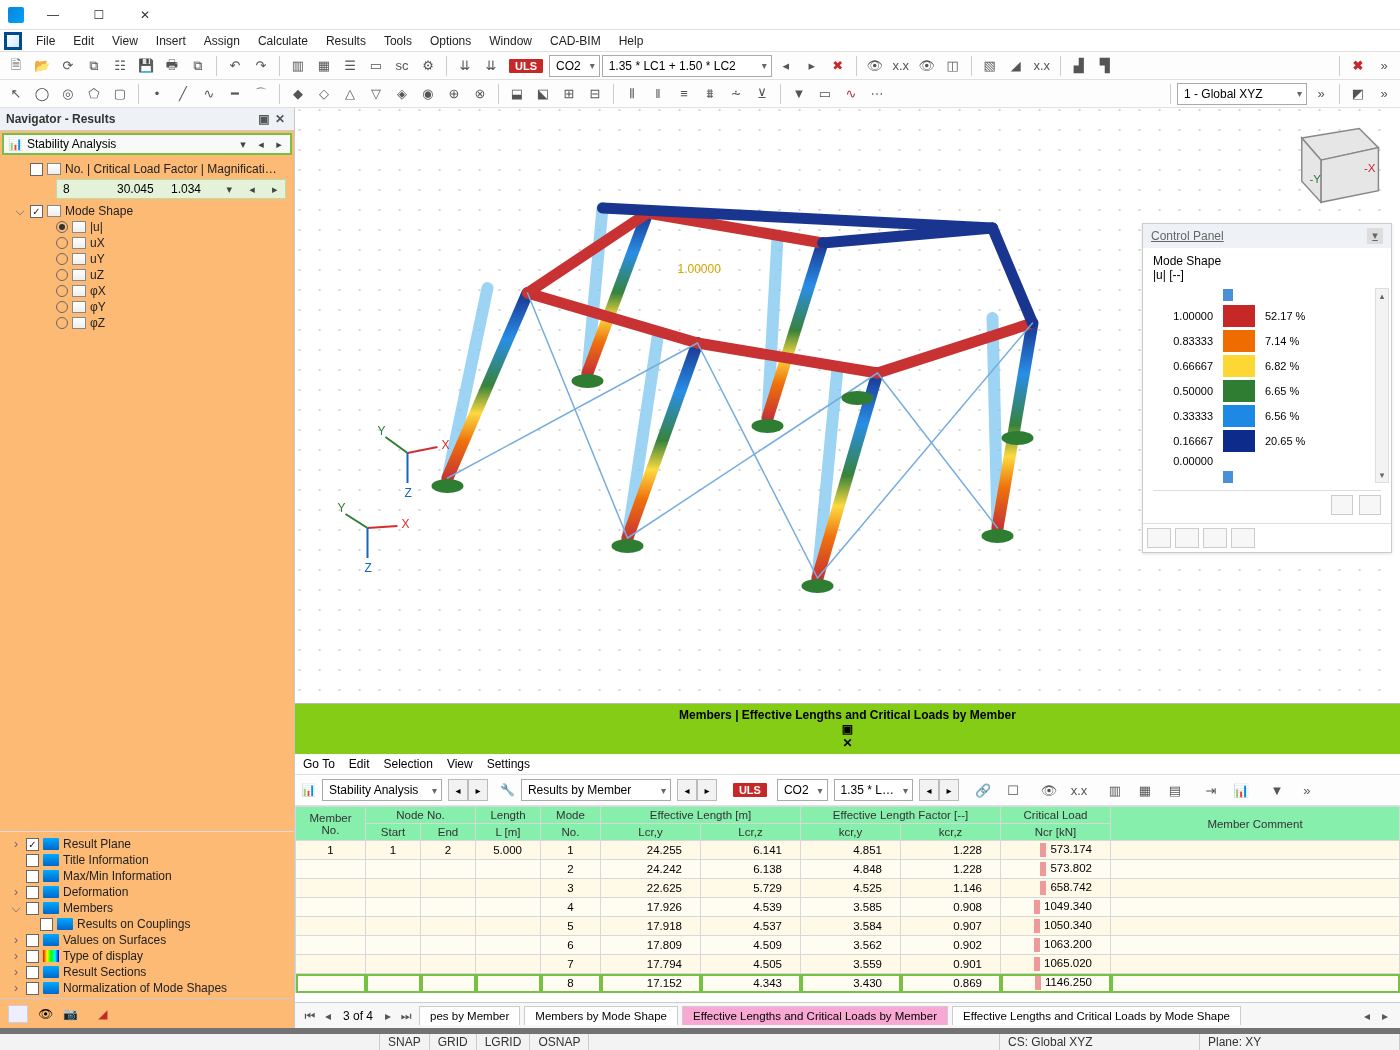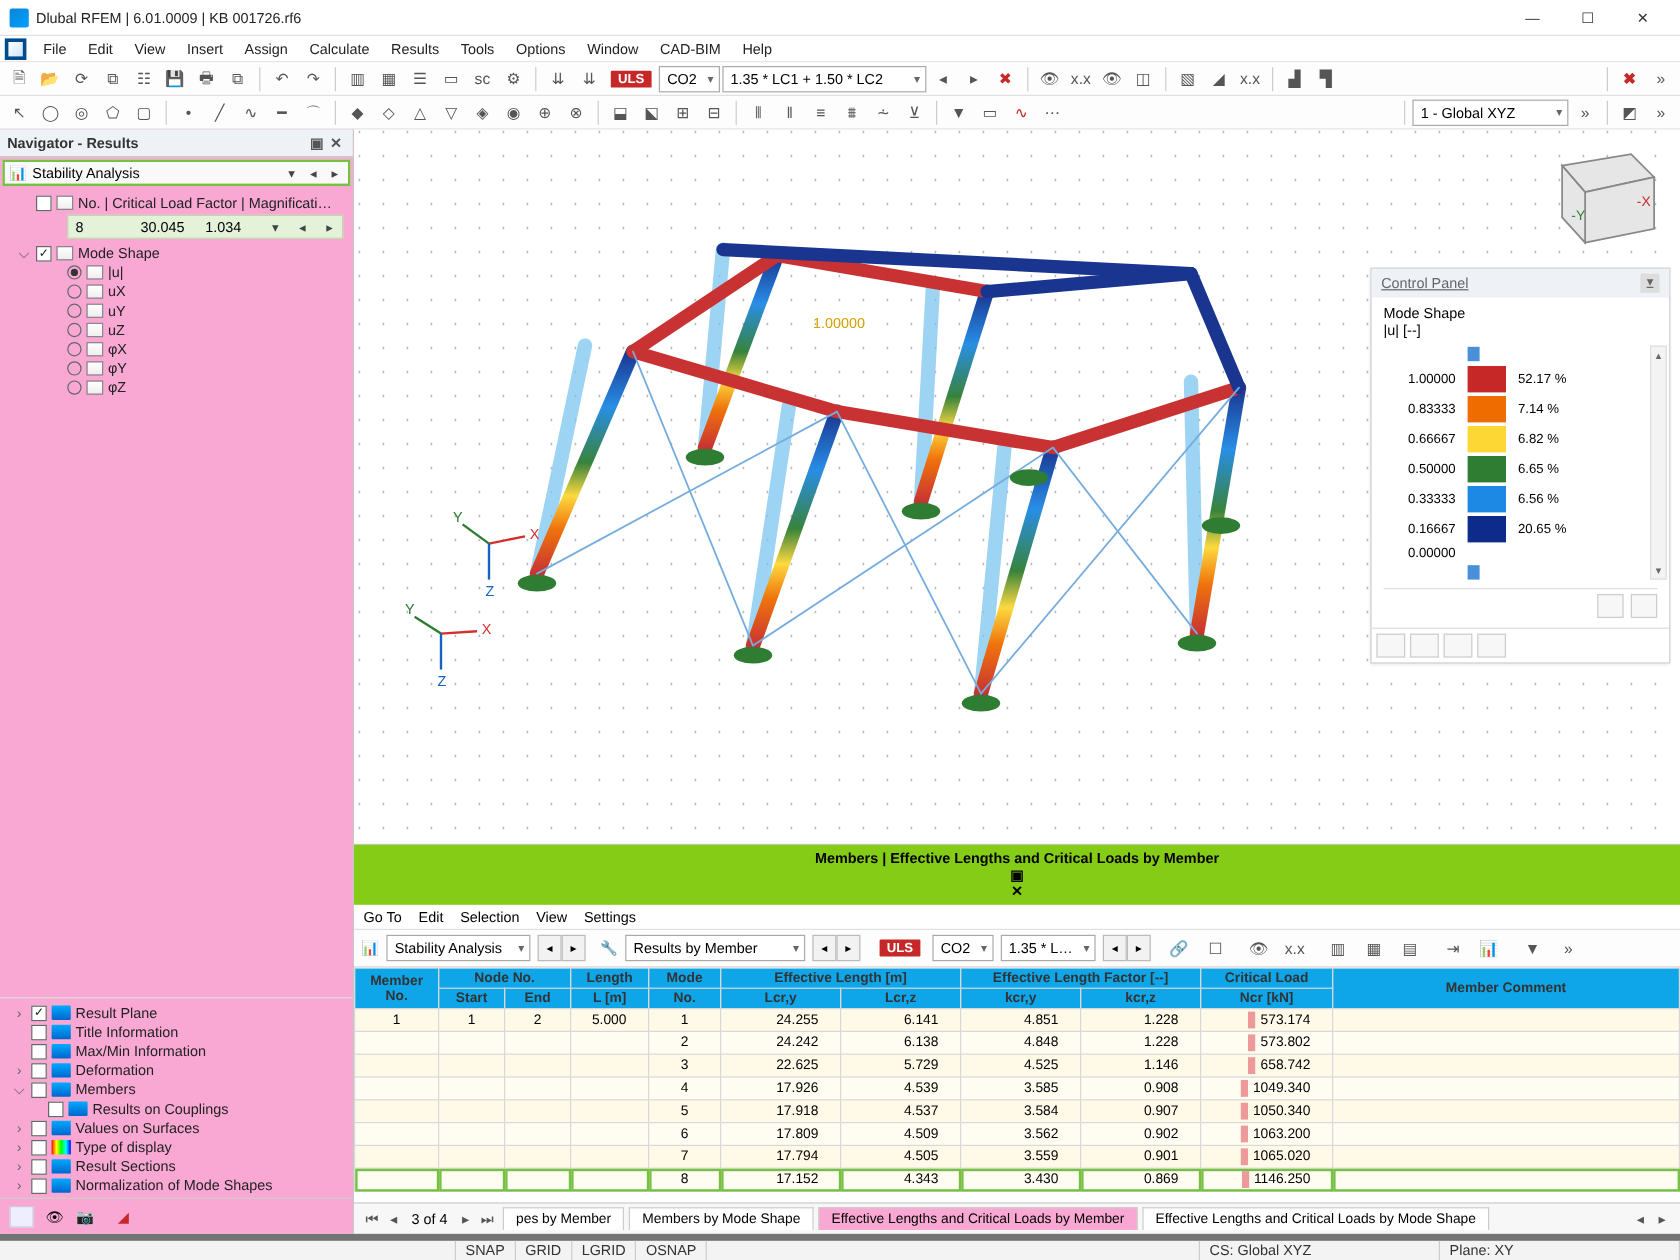"Dlubal RFEM | 6.01.0009 |" span.title { html: <span>Dlubal RFEM | 6.01.0009 | KB 001726.rf6</span> -> none }
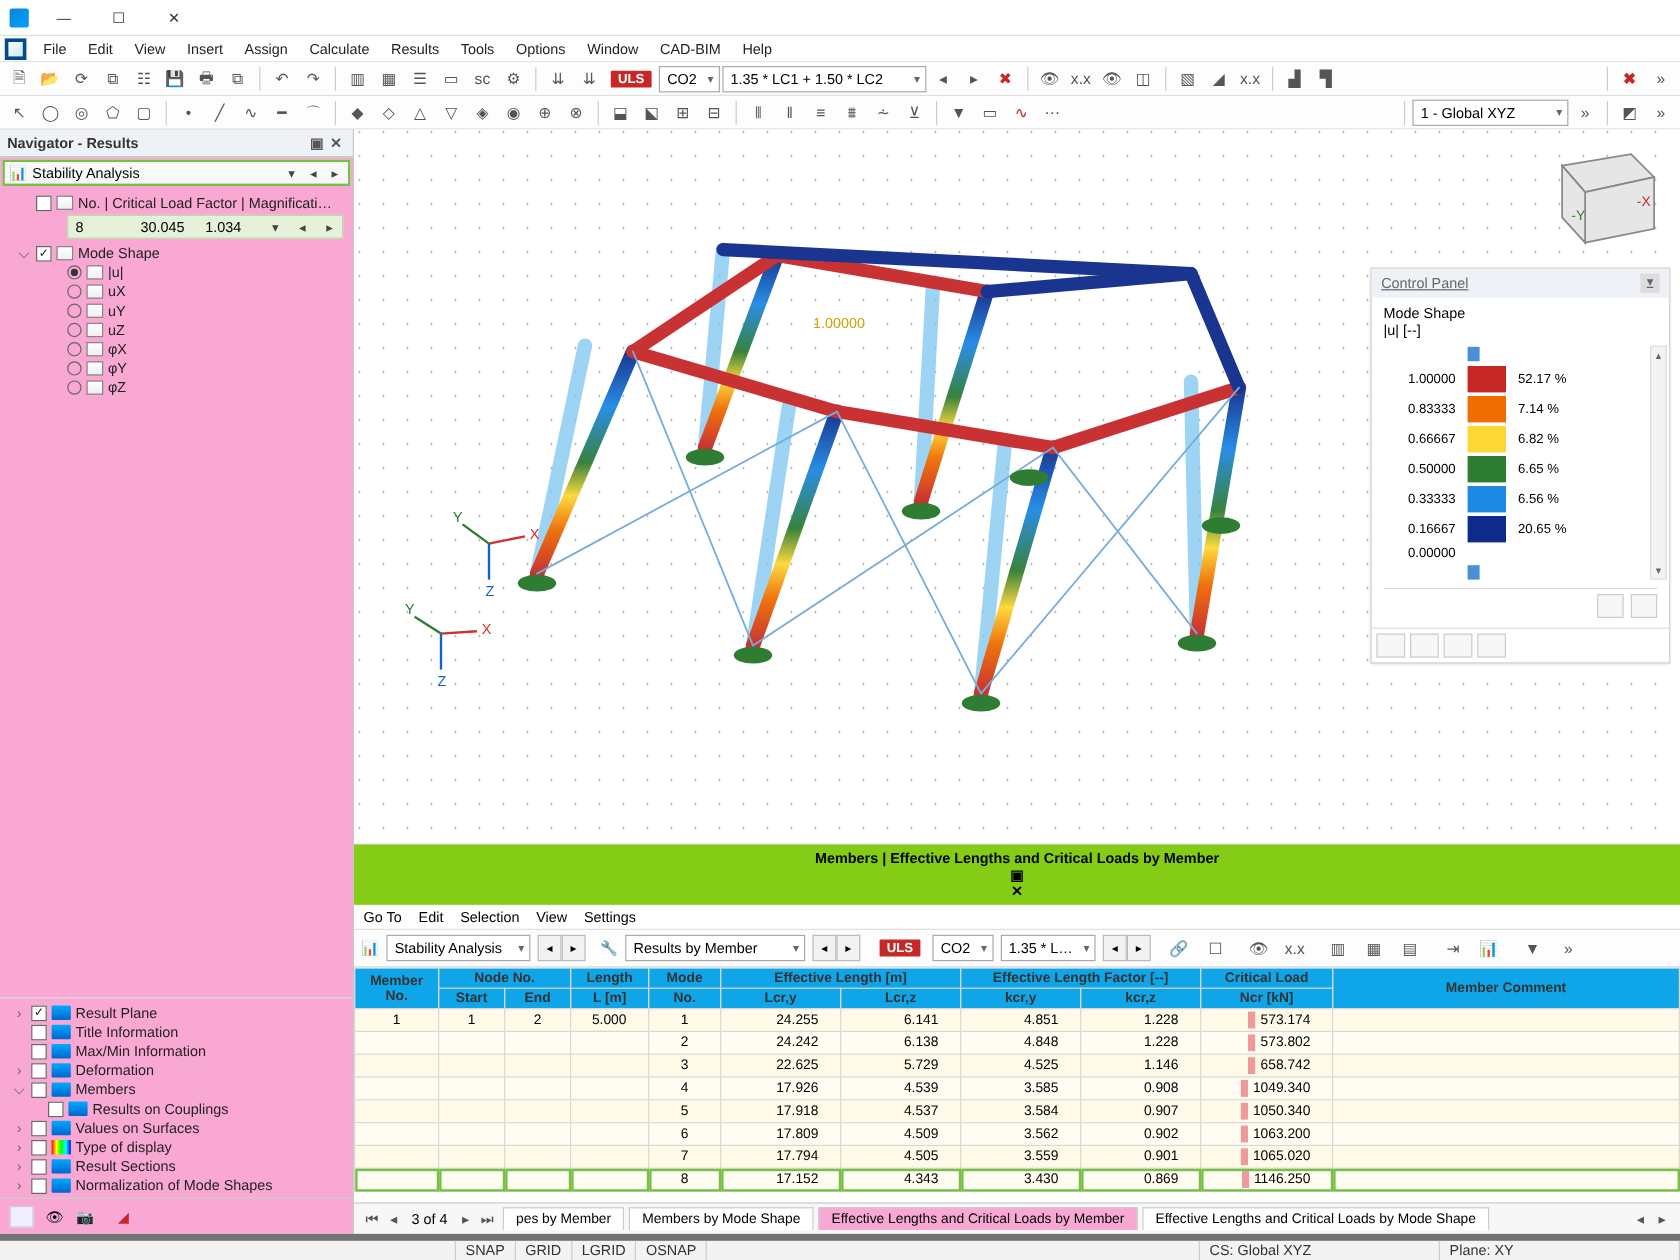"Navigator - Results" .nav-panel { background: #f9a8d4 -> #fdba74 }
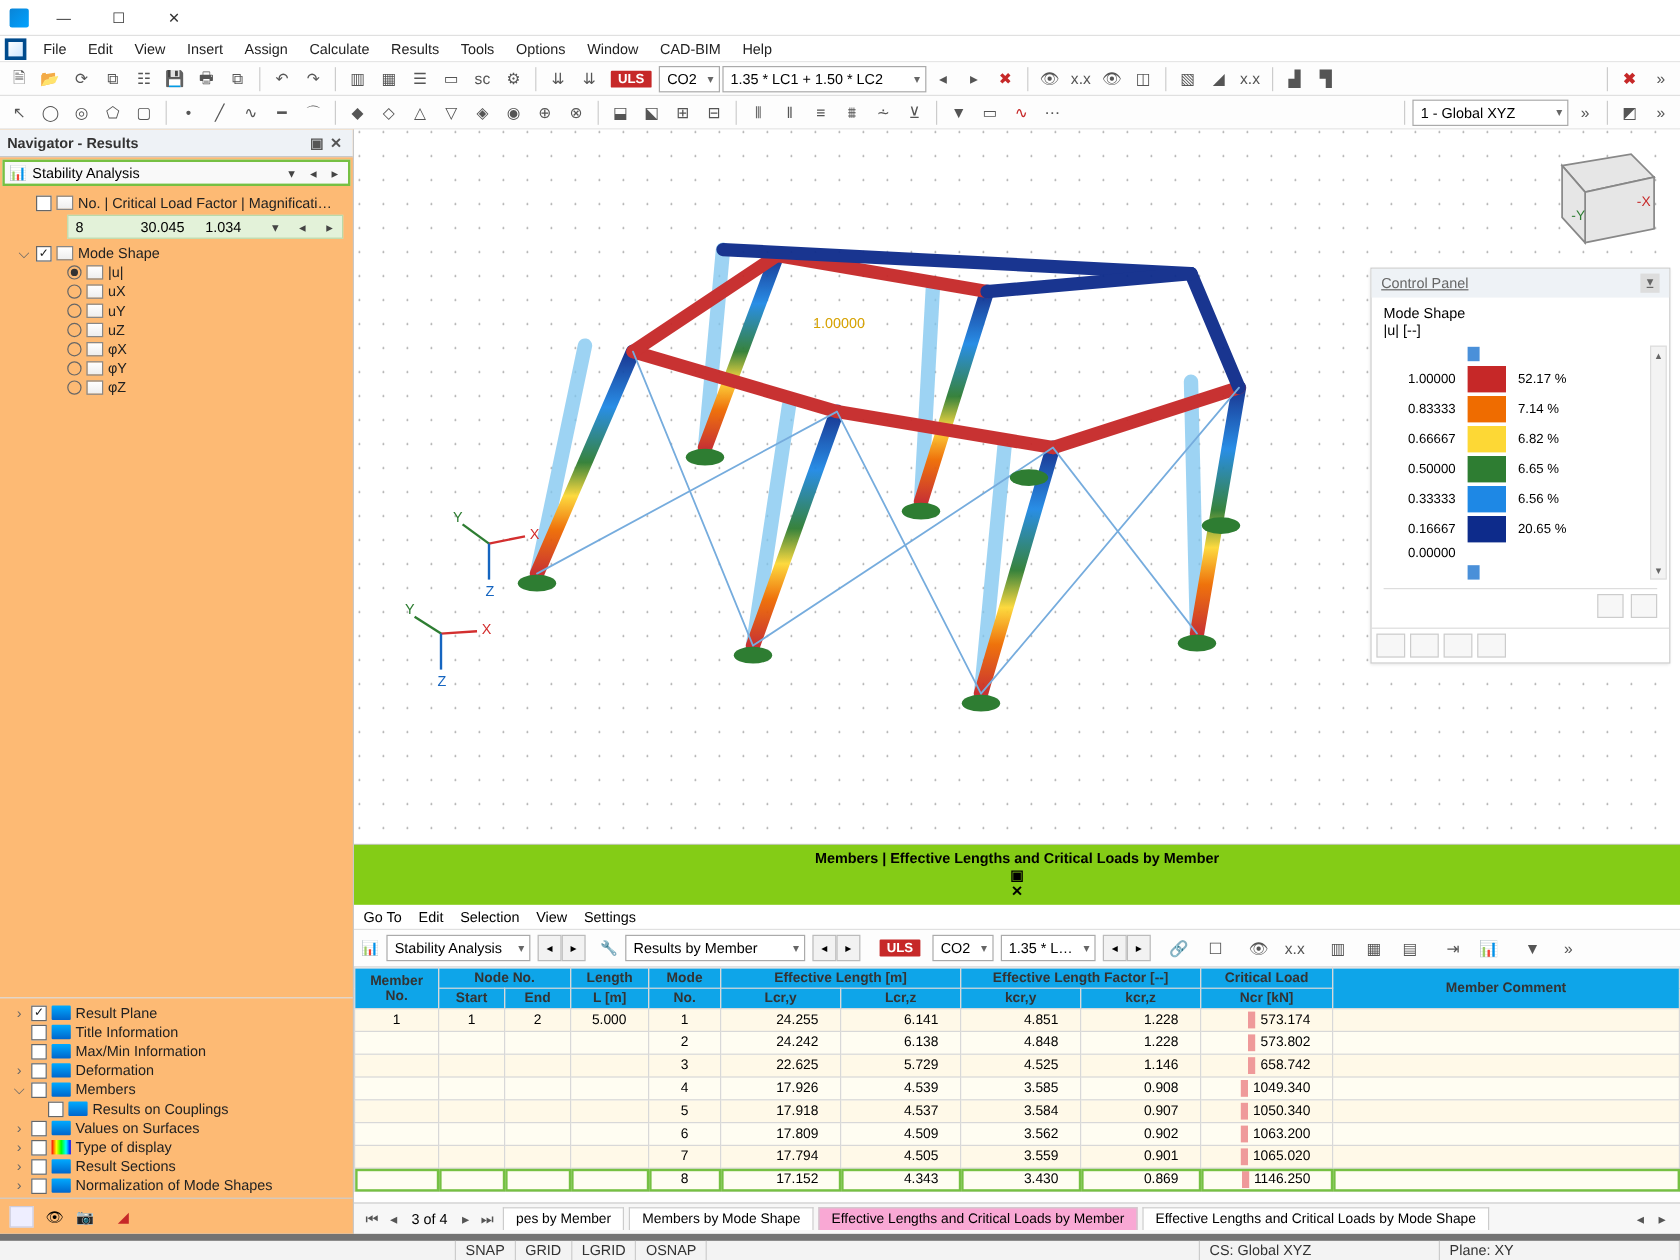"Member" table.grid th { background: #0ea5e9 -> #86efac; font-weight: bold -> normal }
